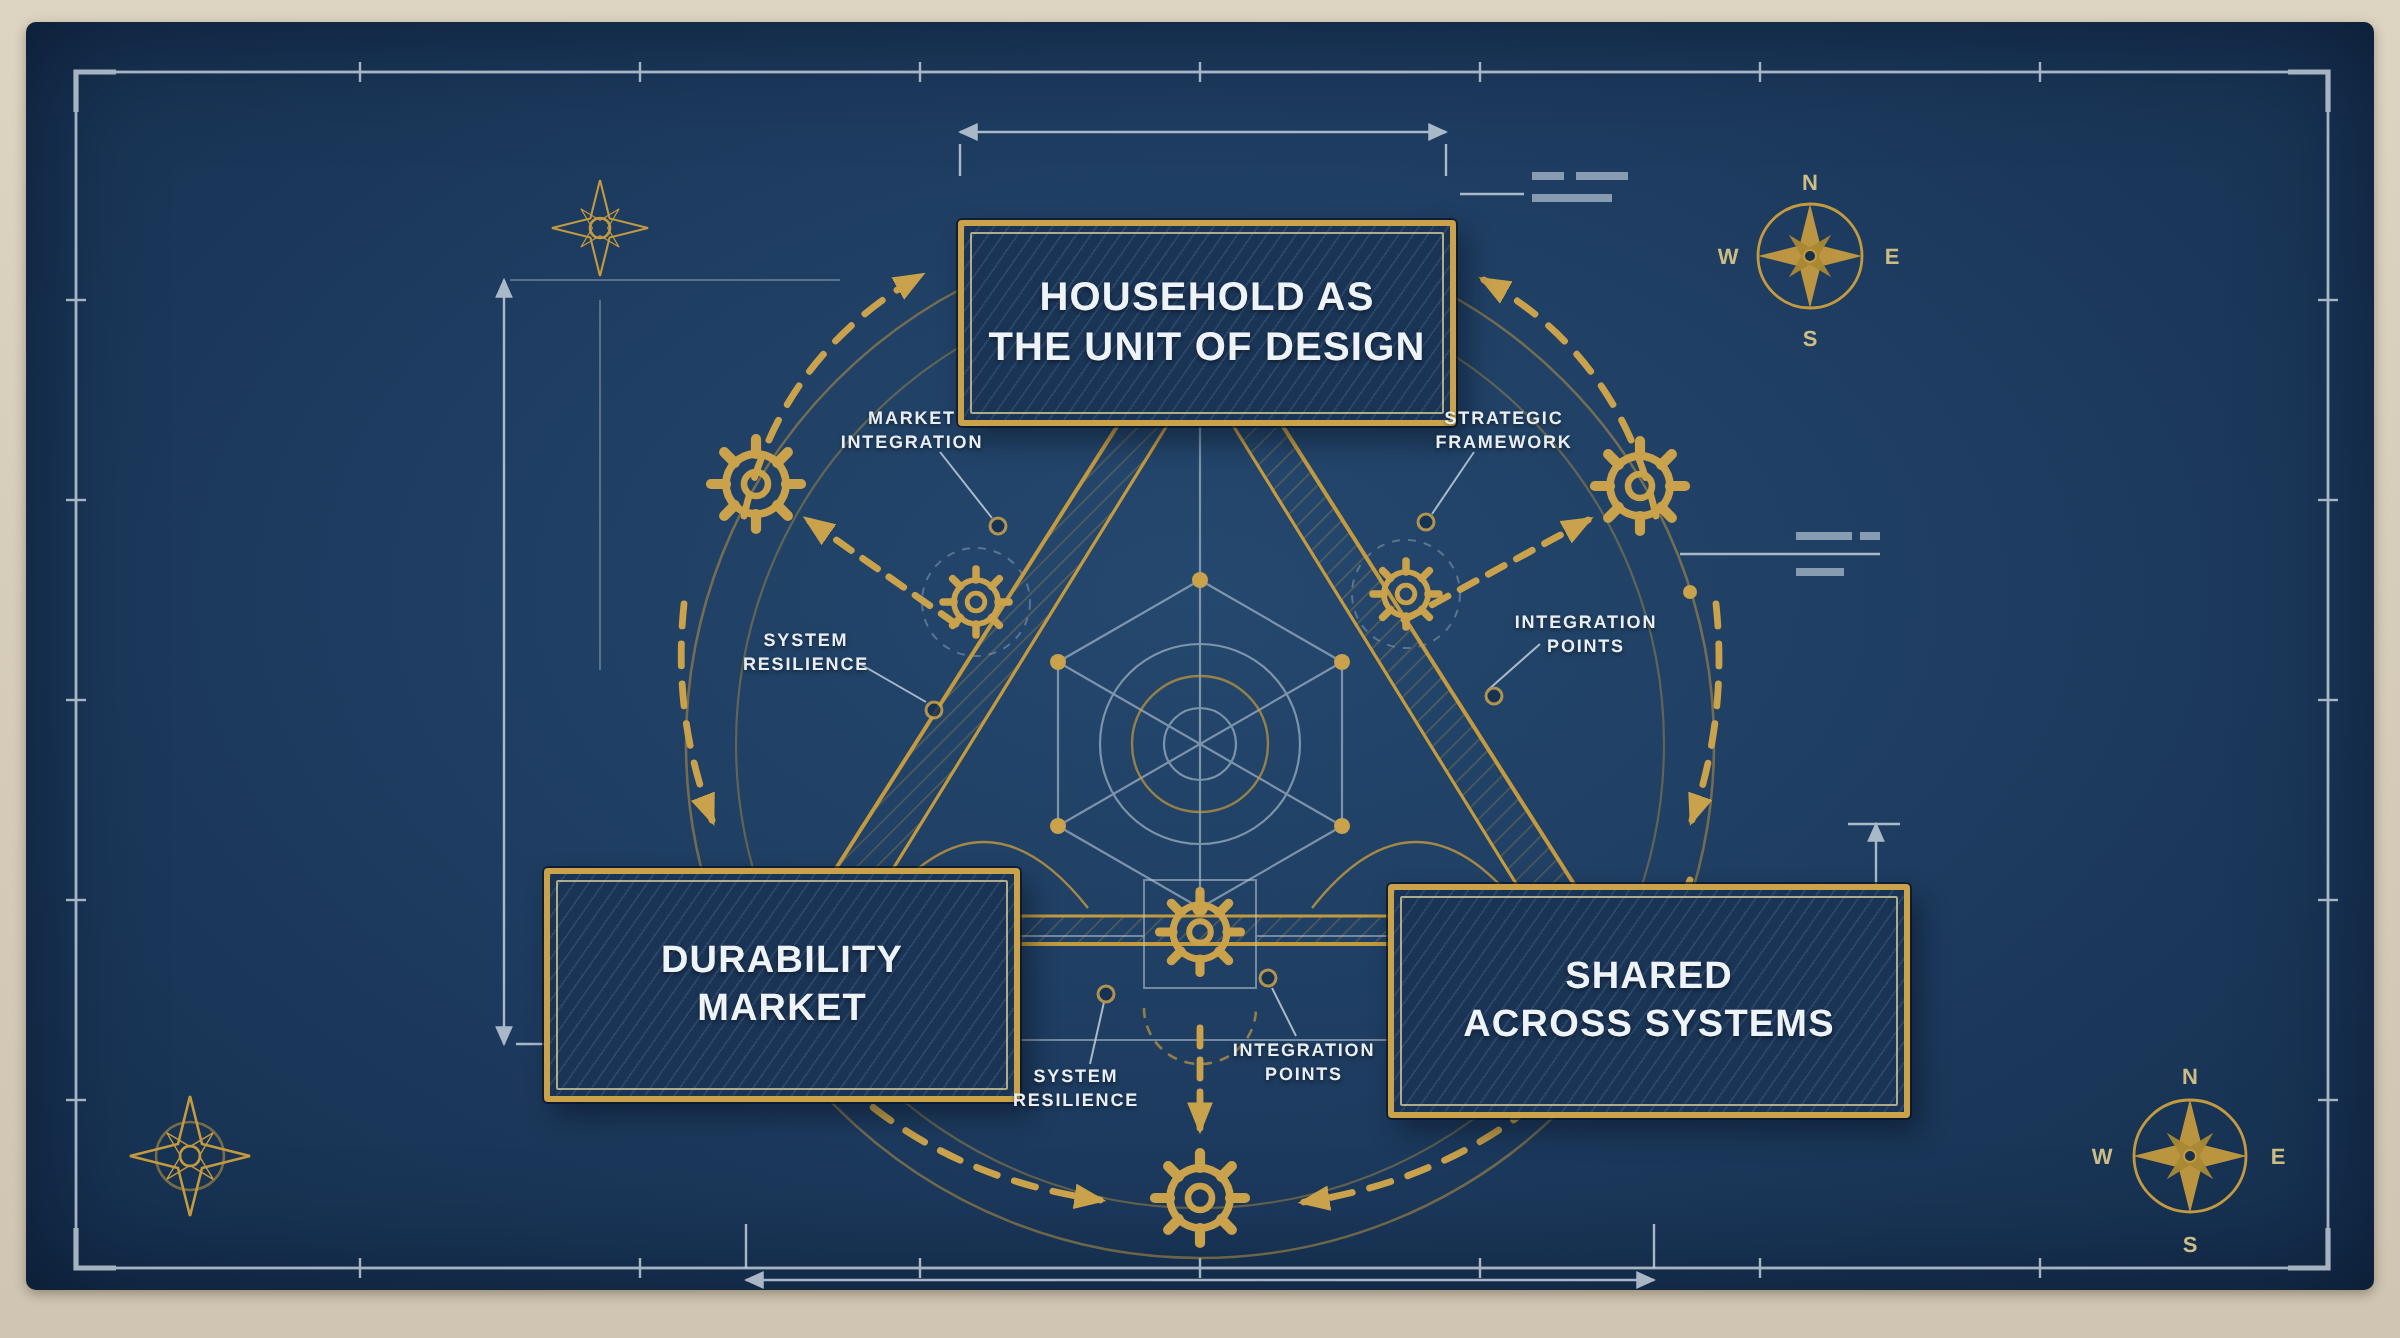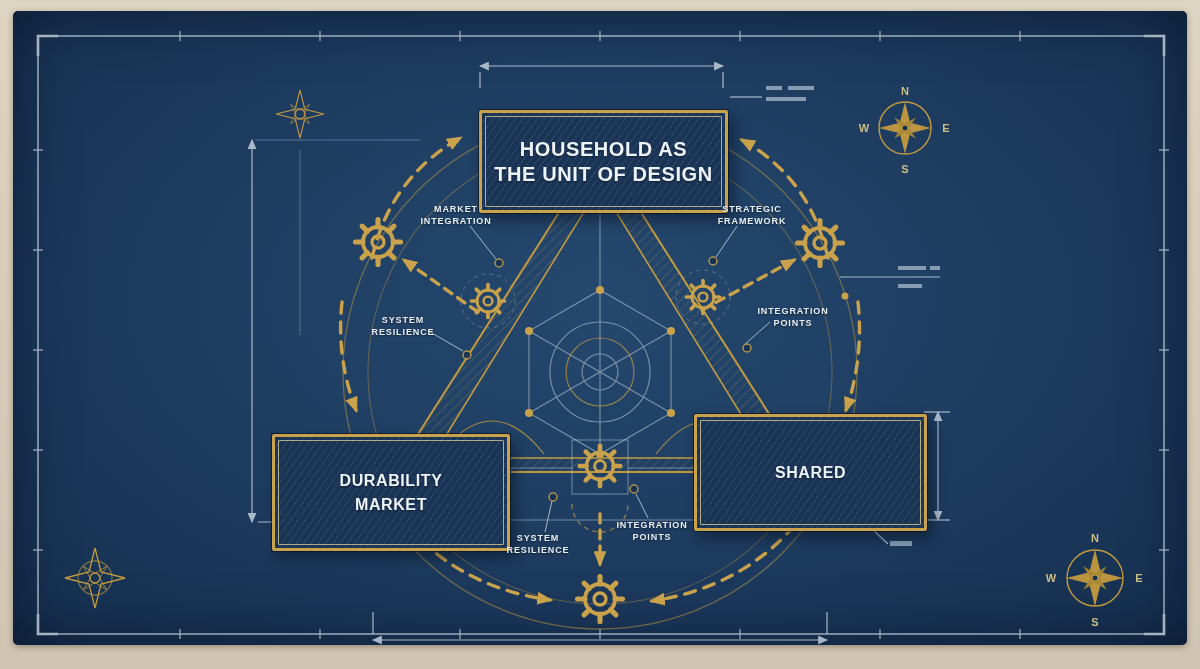"DURABILITY" .node-side .node-line { font-size: 16px -> 19px }
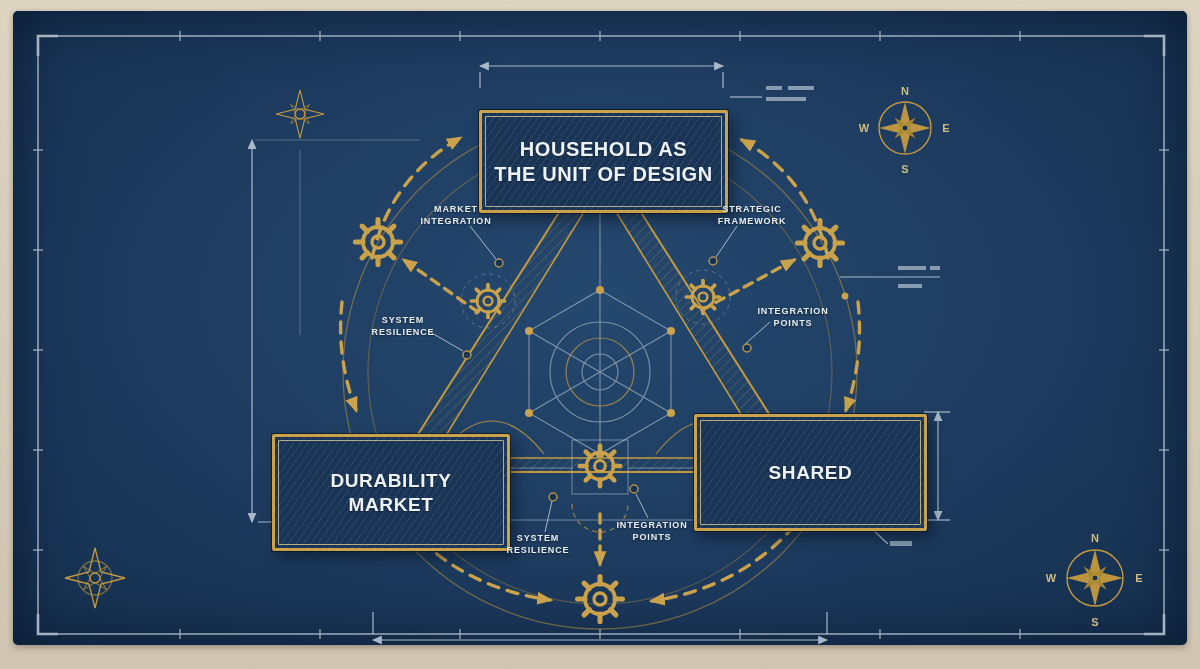"SHARED" div.node { padding-left: none -> 28px; top: 392px -> 420px }
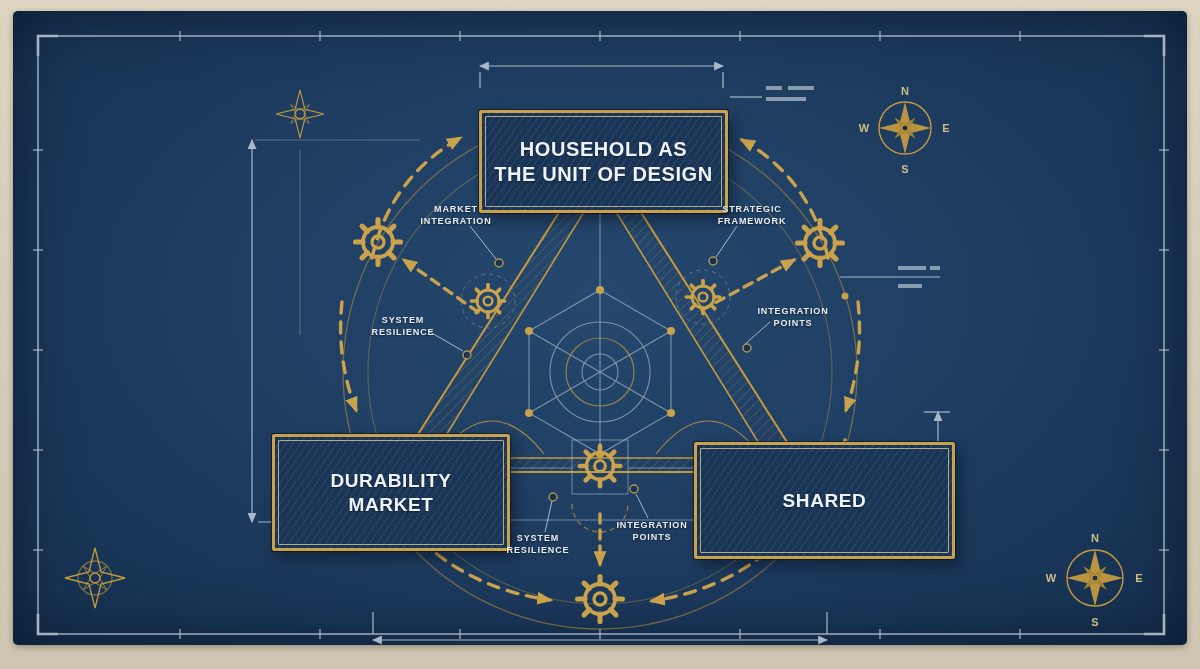"ACROSS SYSTEMS" span.node-line { html: none -> <span>ACROSS SYSTEMS</span> }
